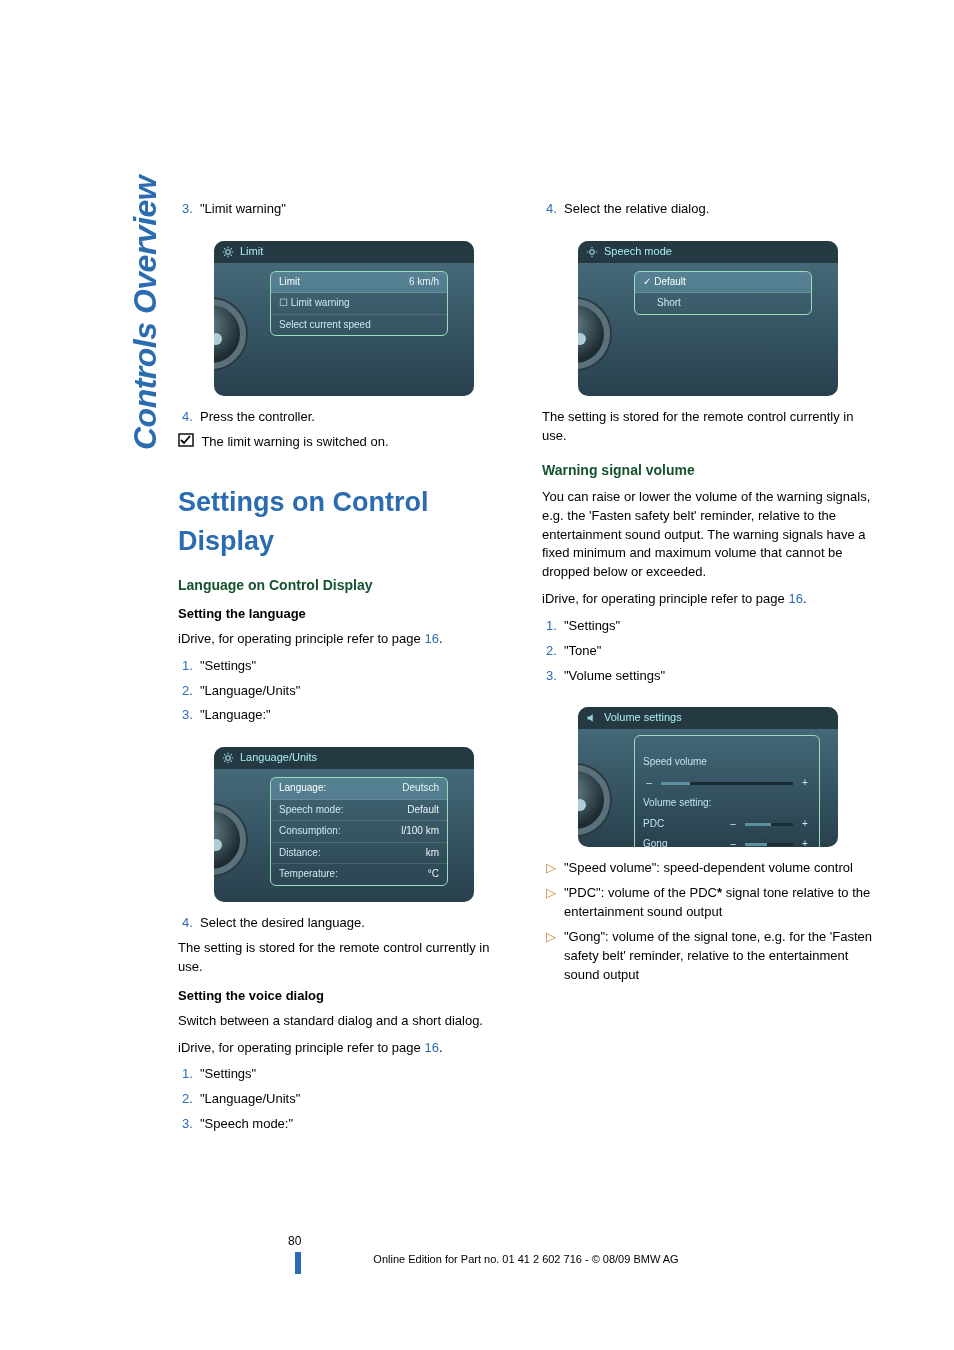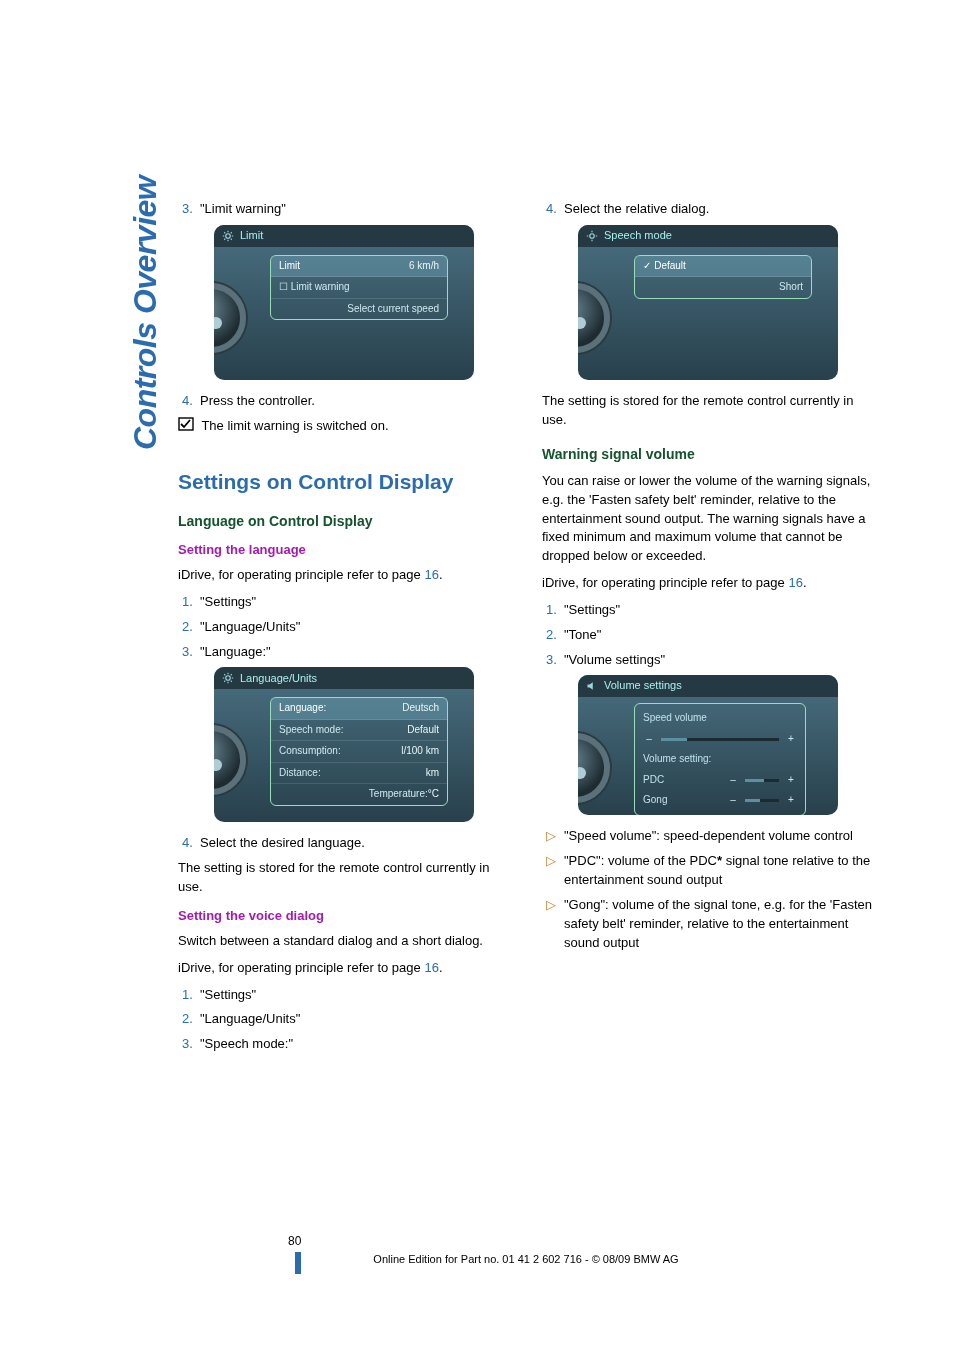"Limit" .figure { margin: 6px 0 12px 36px -> 22px 0 12px 36px }
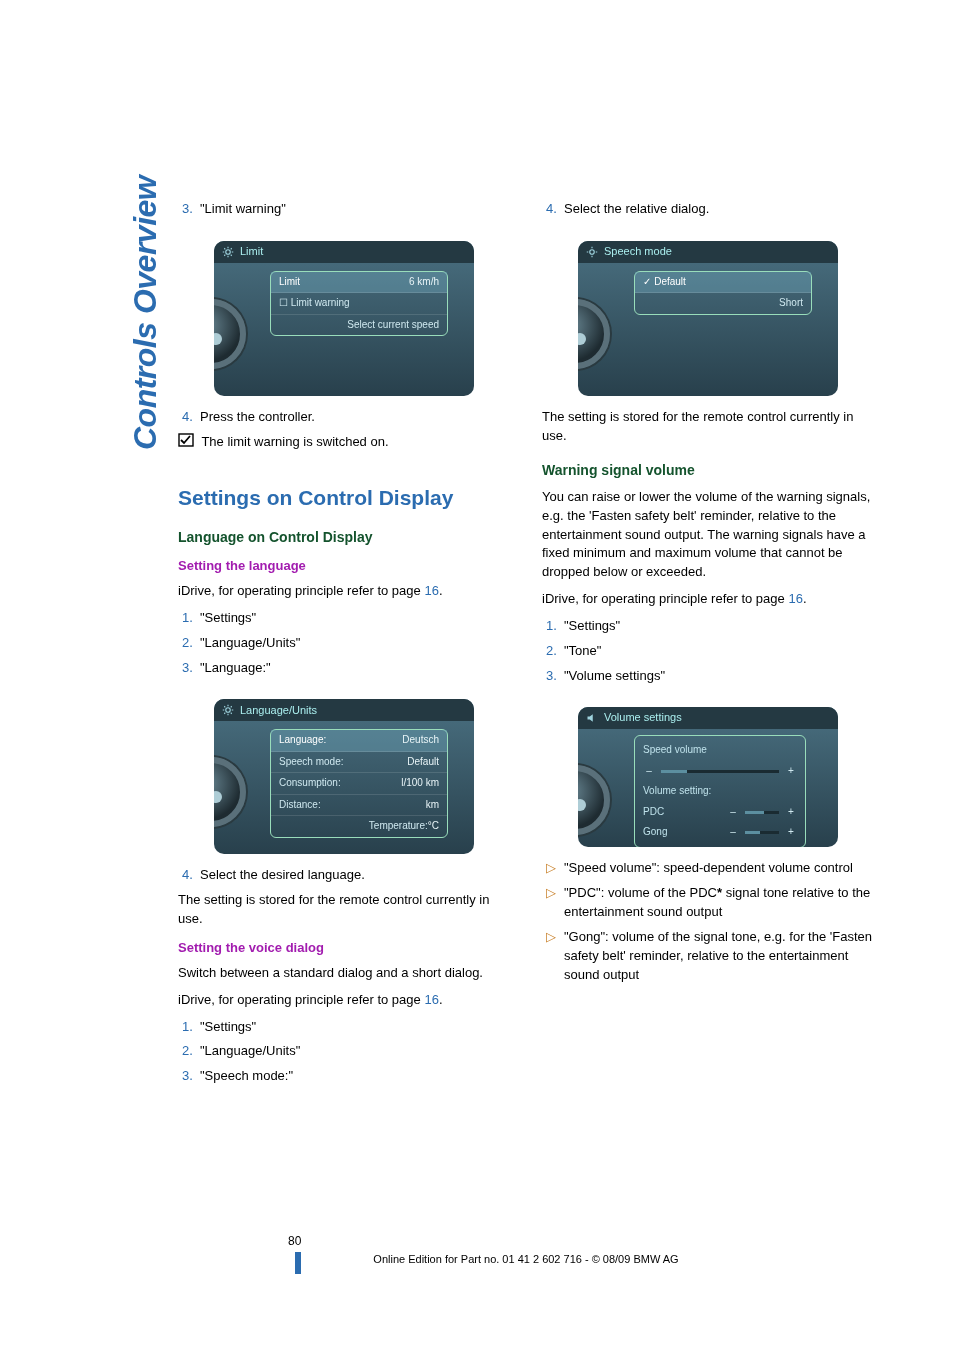"Short" .screen-row:last-child { text-align: right -> none }
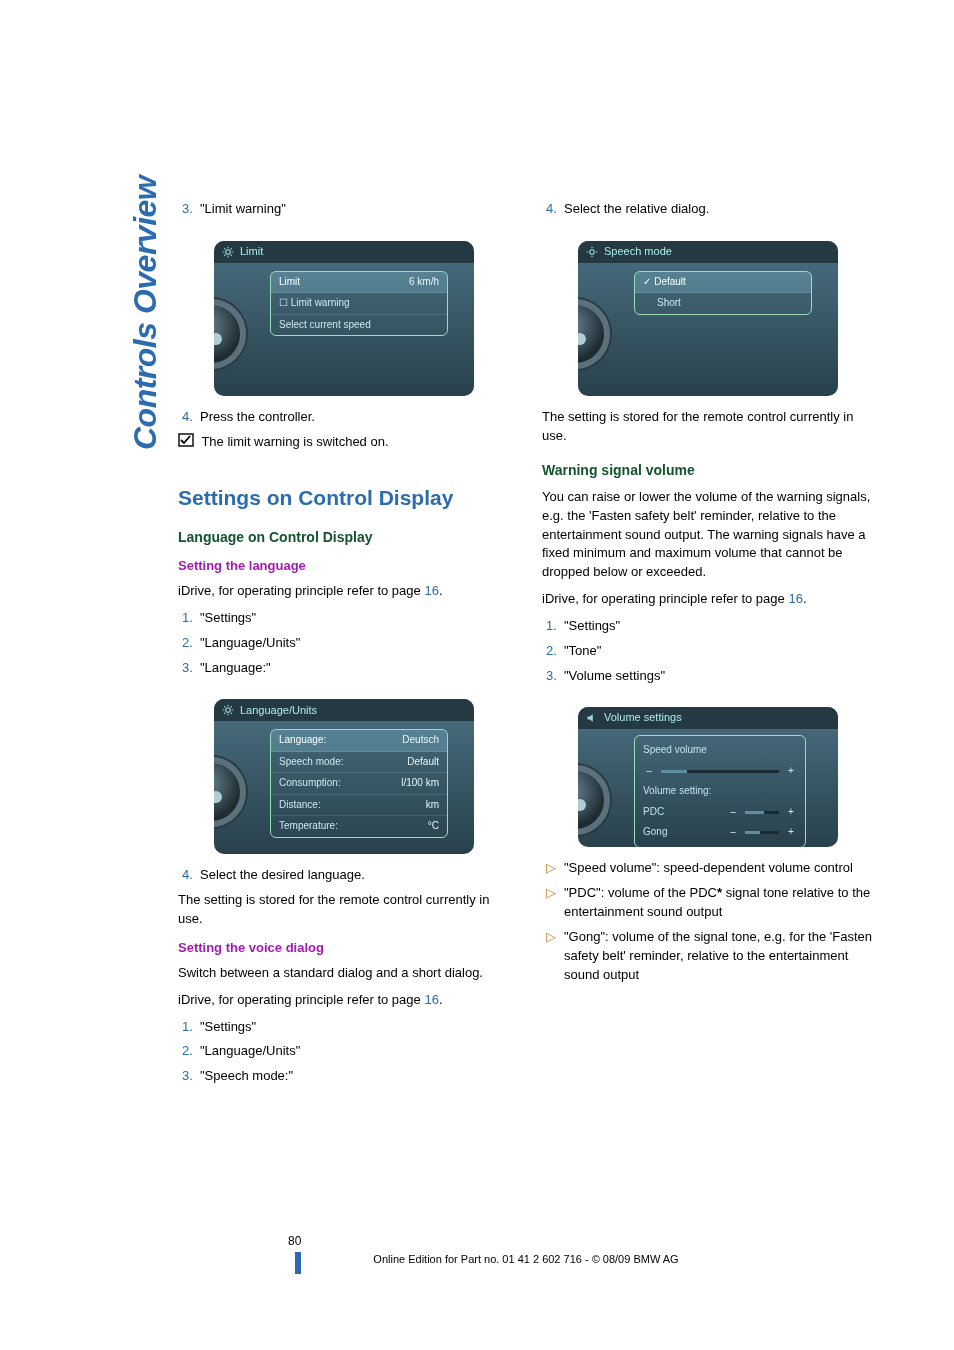"Settings on Control Display" .h1 { font-size: 21px -> 27px }
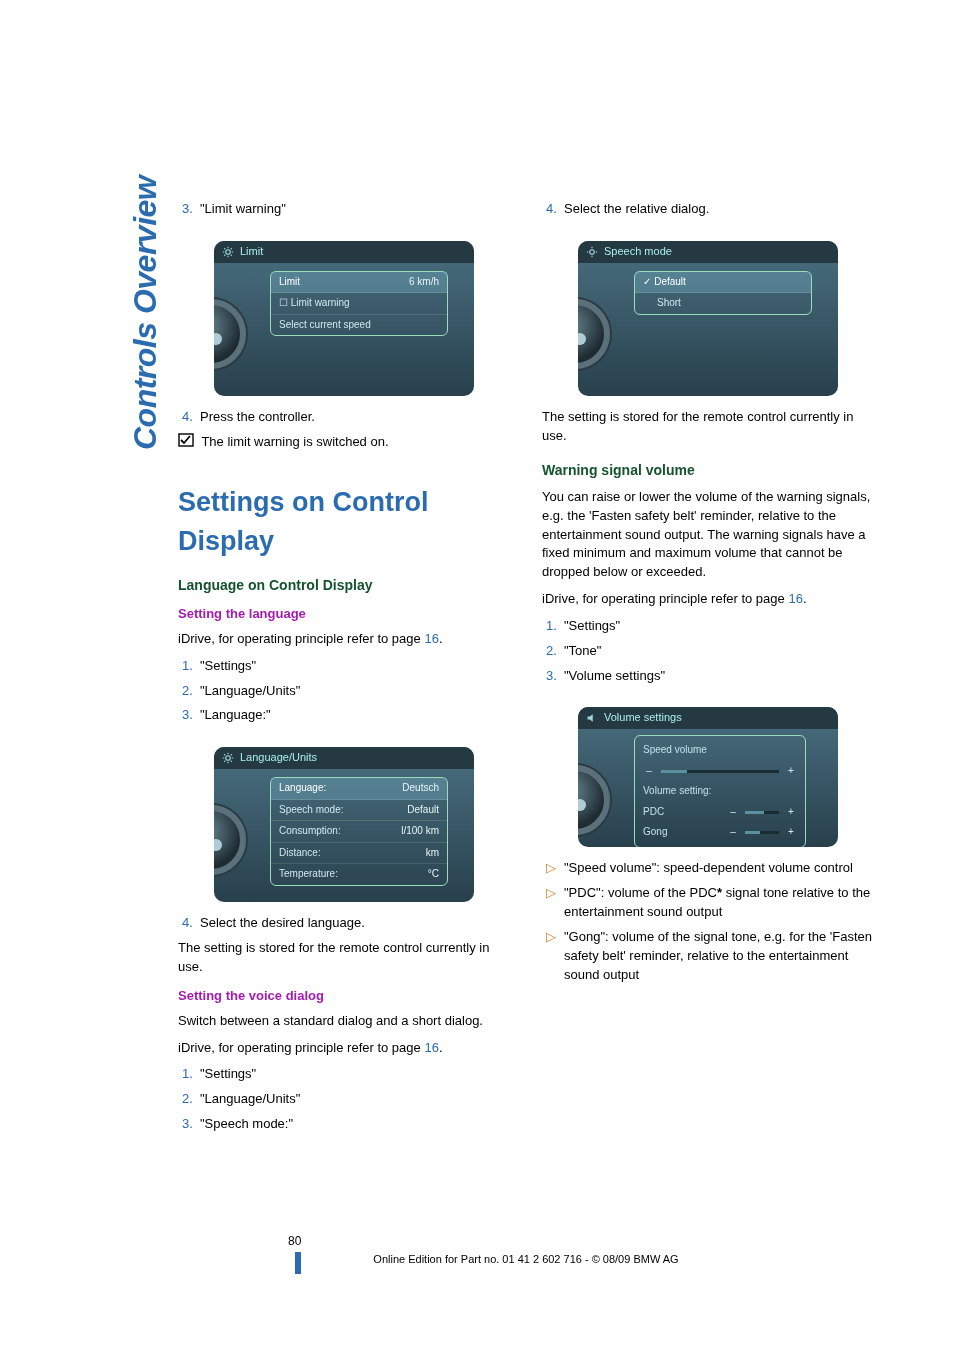"Setting the language" .h3 { color: #a21caf -> #000000 }
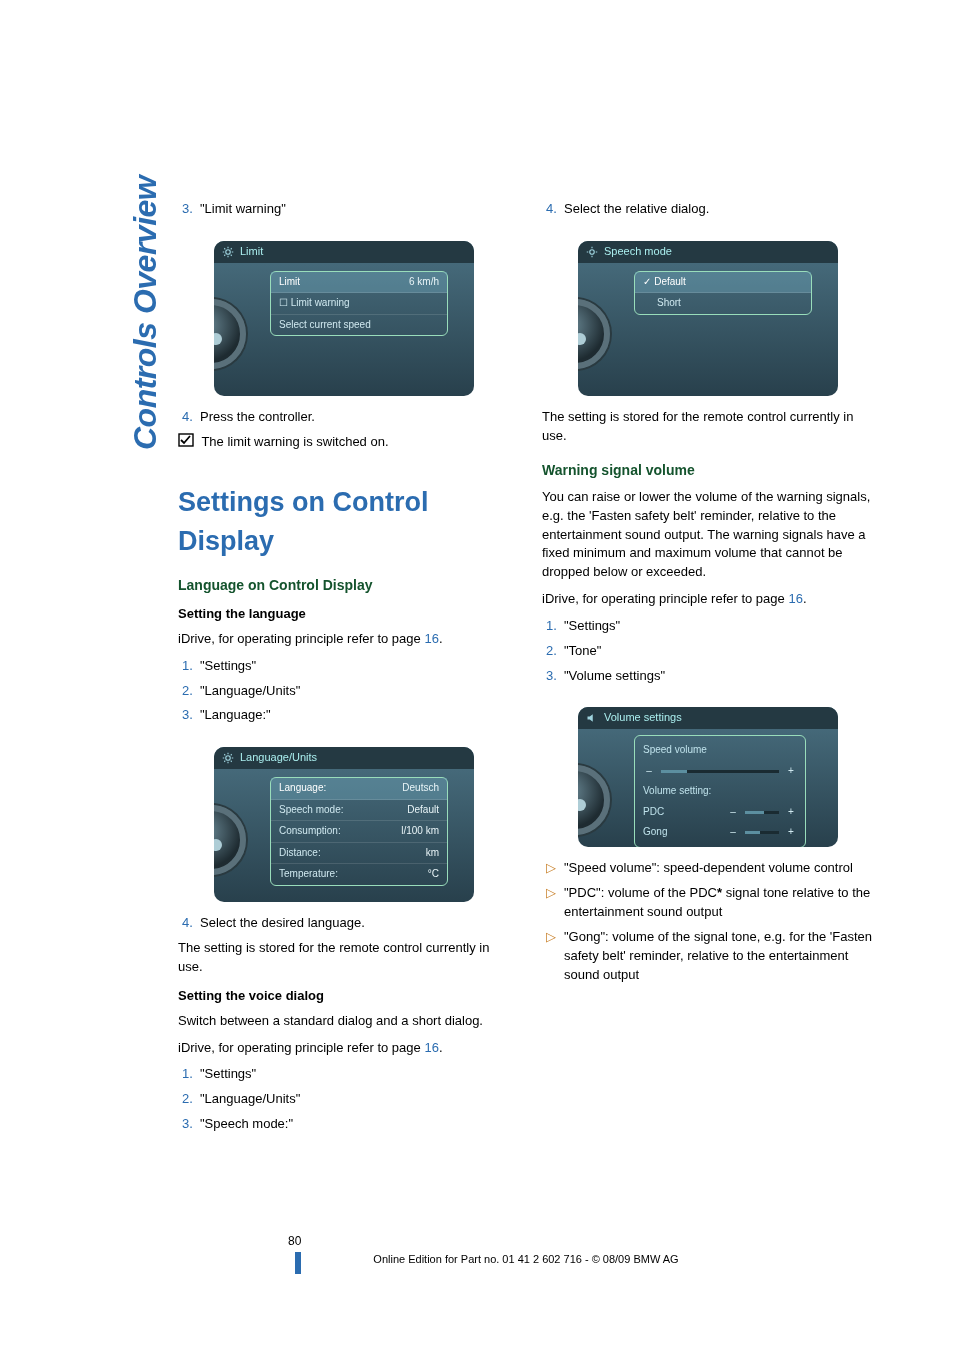"Speed volume" div { padding: 4px 0 -> 16px 0; width: 172px -> 186px }
